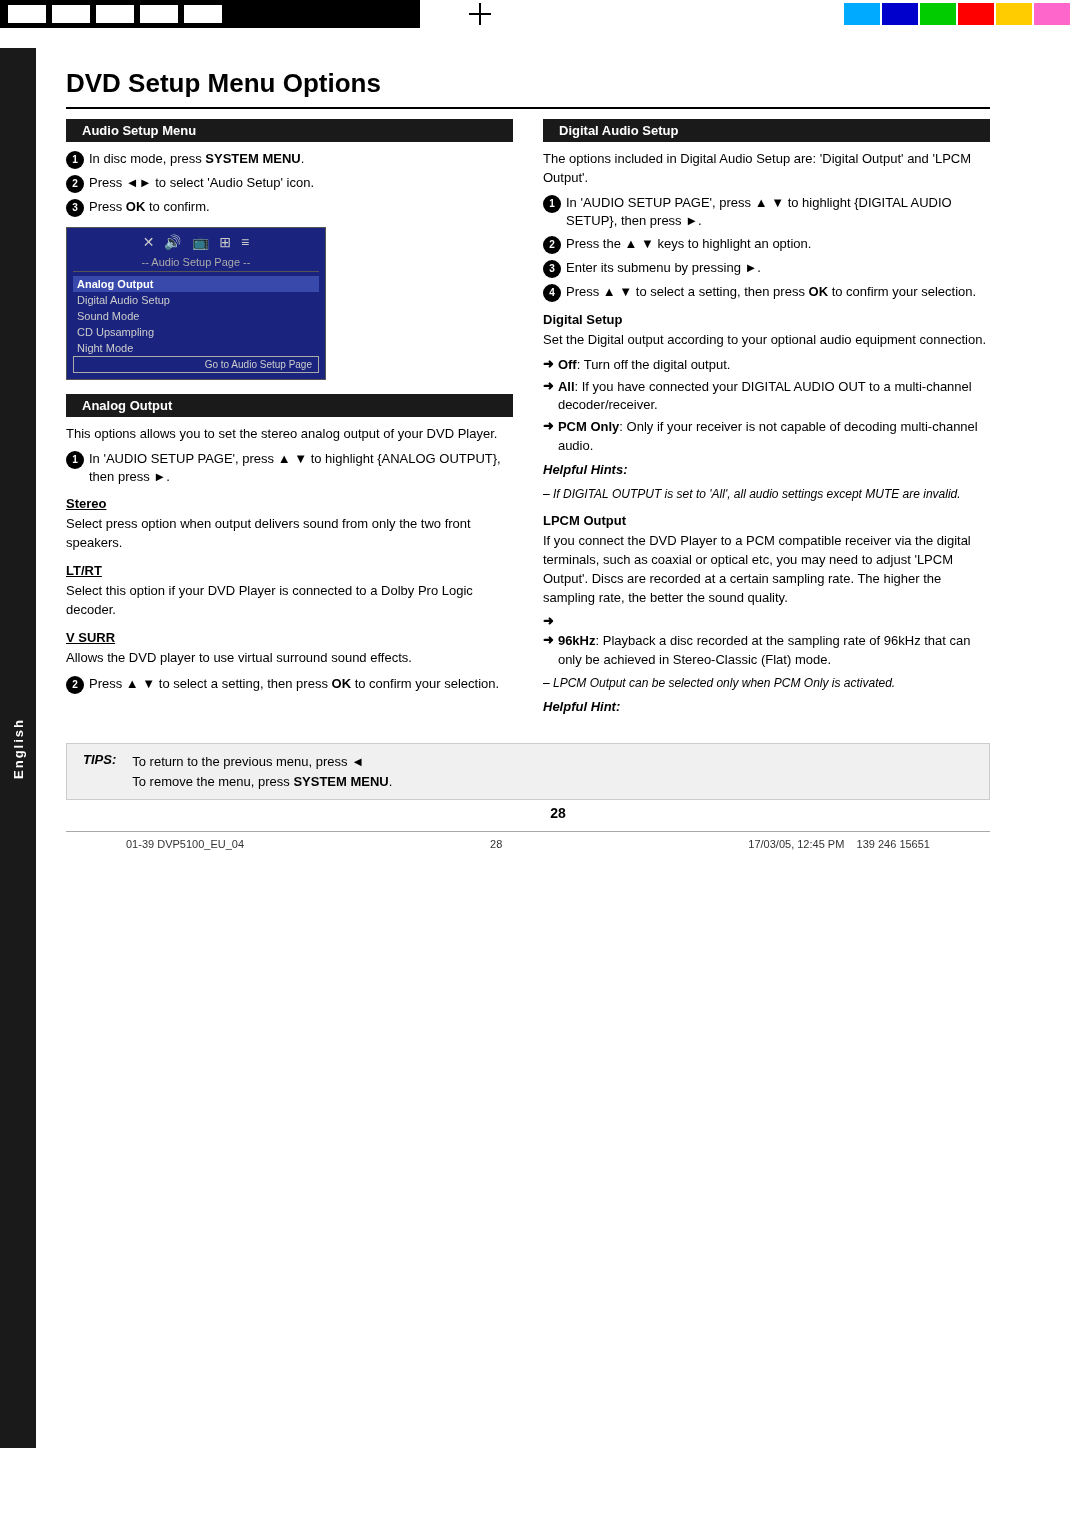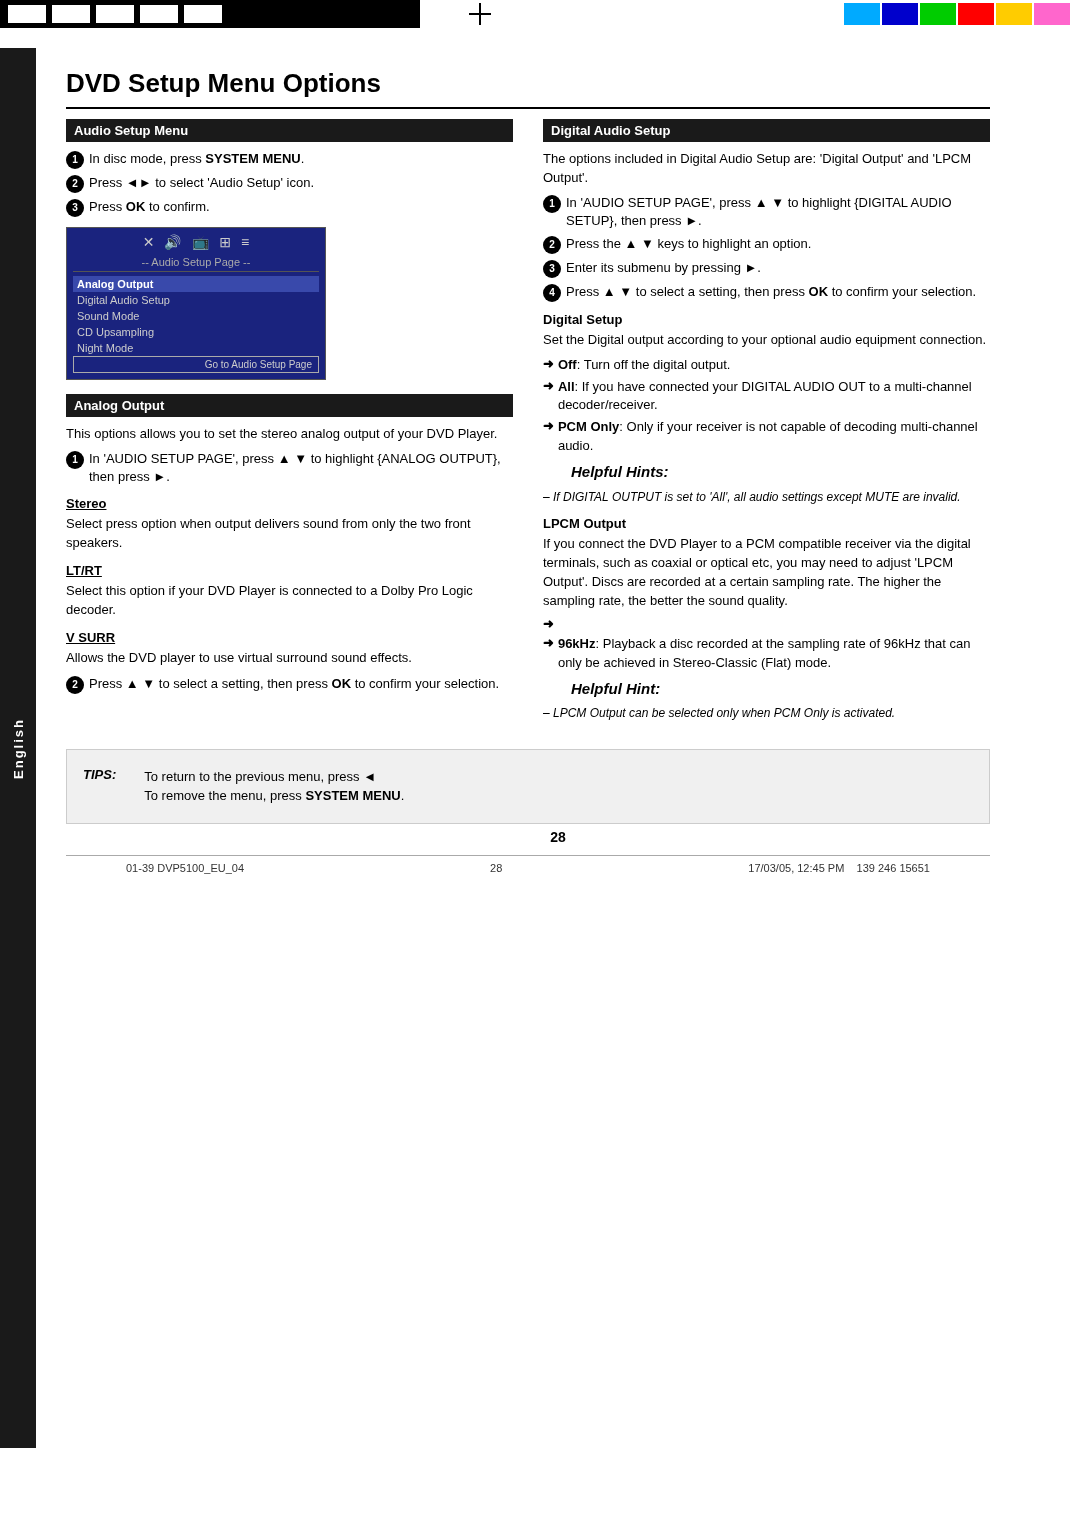"Audio Setup Menu" .section-header { padding: 4px 8px -> 4px 16px }
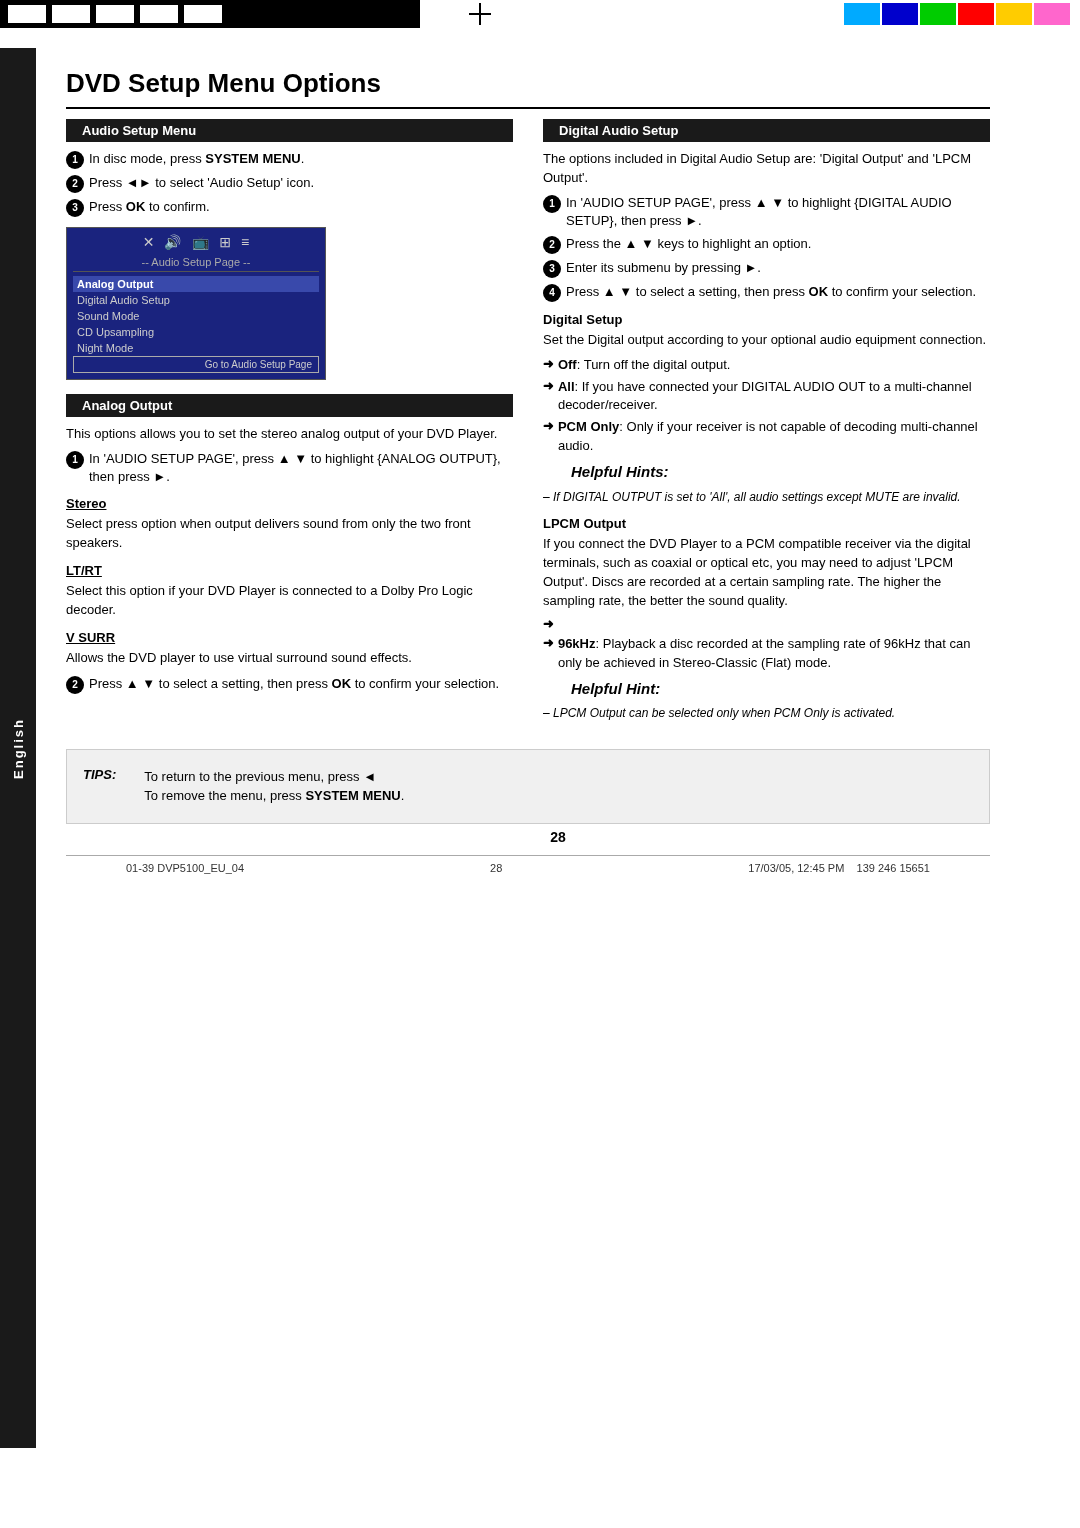"Helpful Hints:" .helpful-hint-label { font-size: 15px -> 13px; margin-left: 28px -> none }
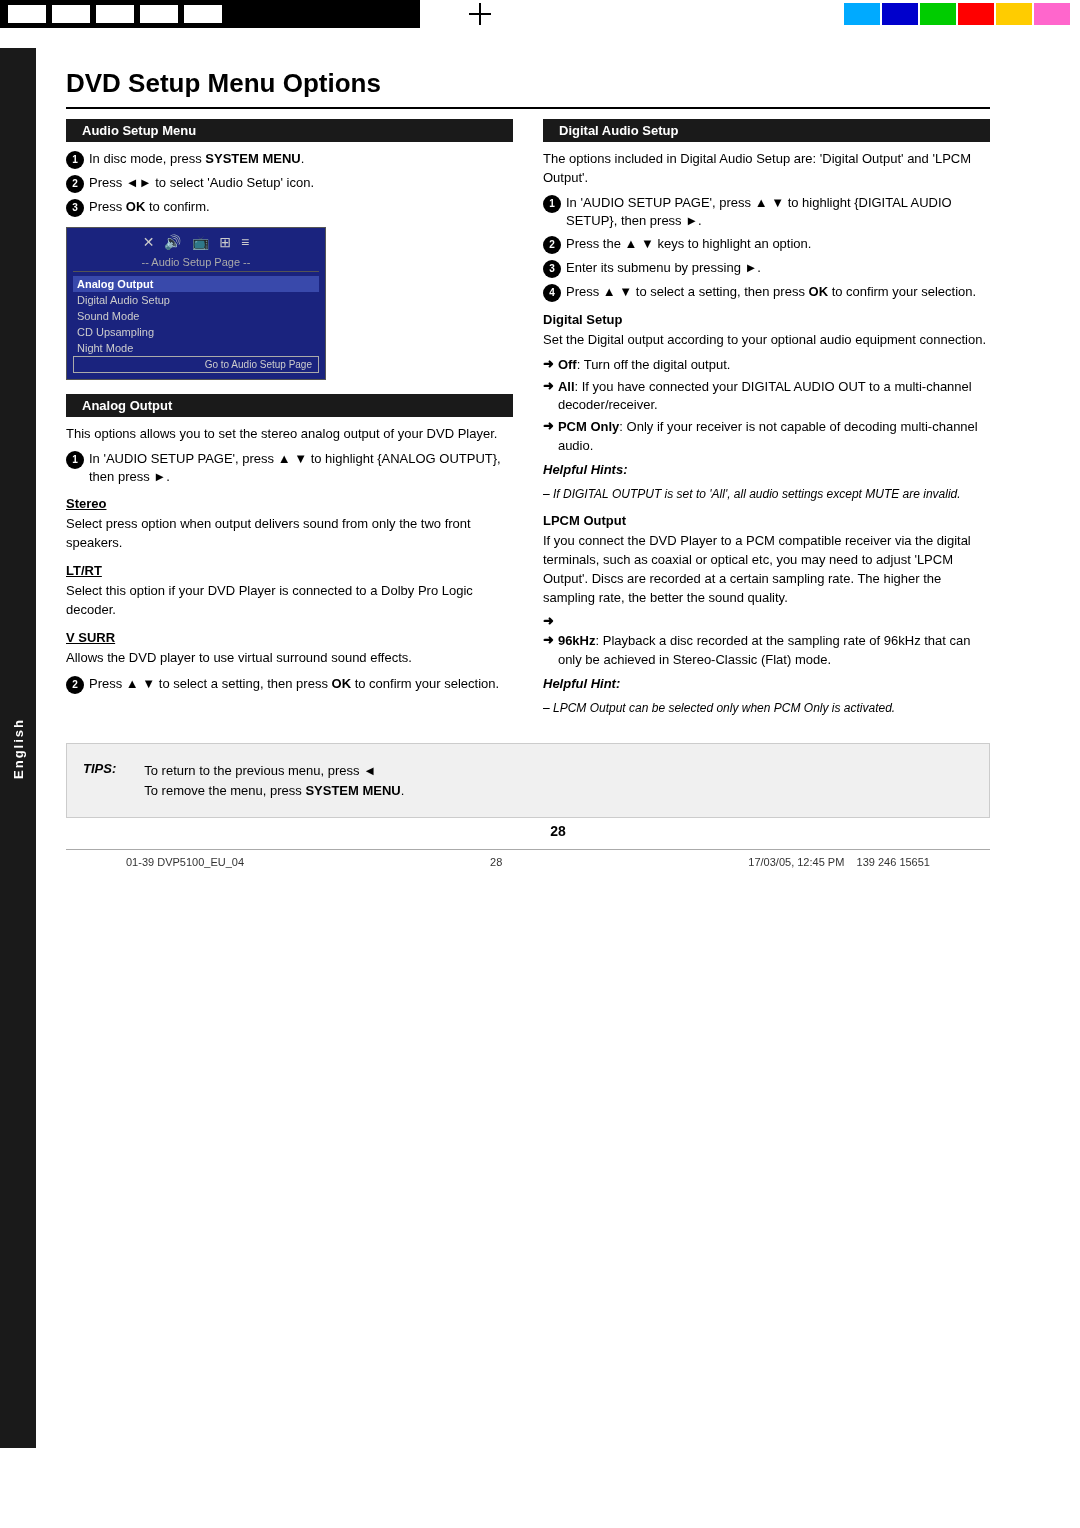"Helpful Hint:" p.helpful-hint { order: before "– LPCM Output can be" -> after "– LPCM Output can be" }
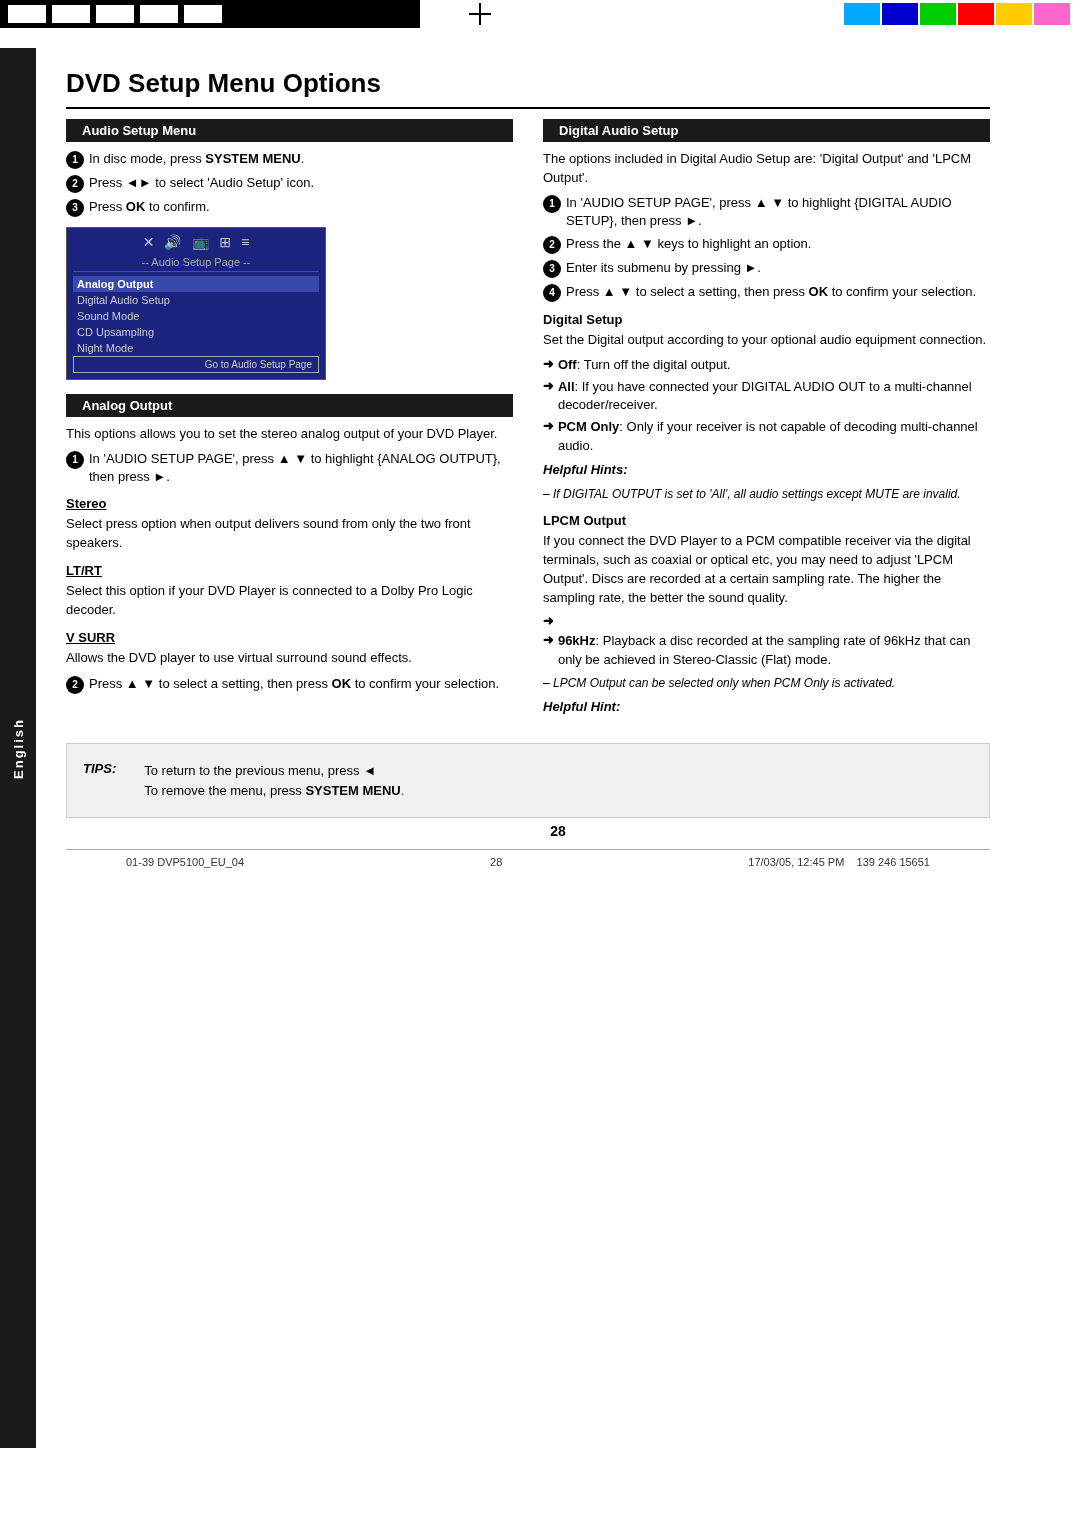"TIPS:" .tips-box { gap: 28px -> 16px; padding: 17px 16px -> 8px 16px }
